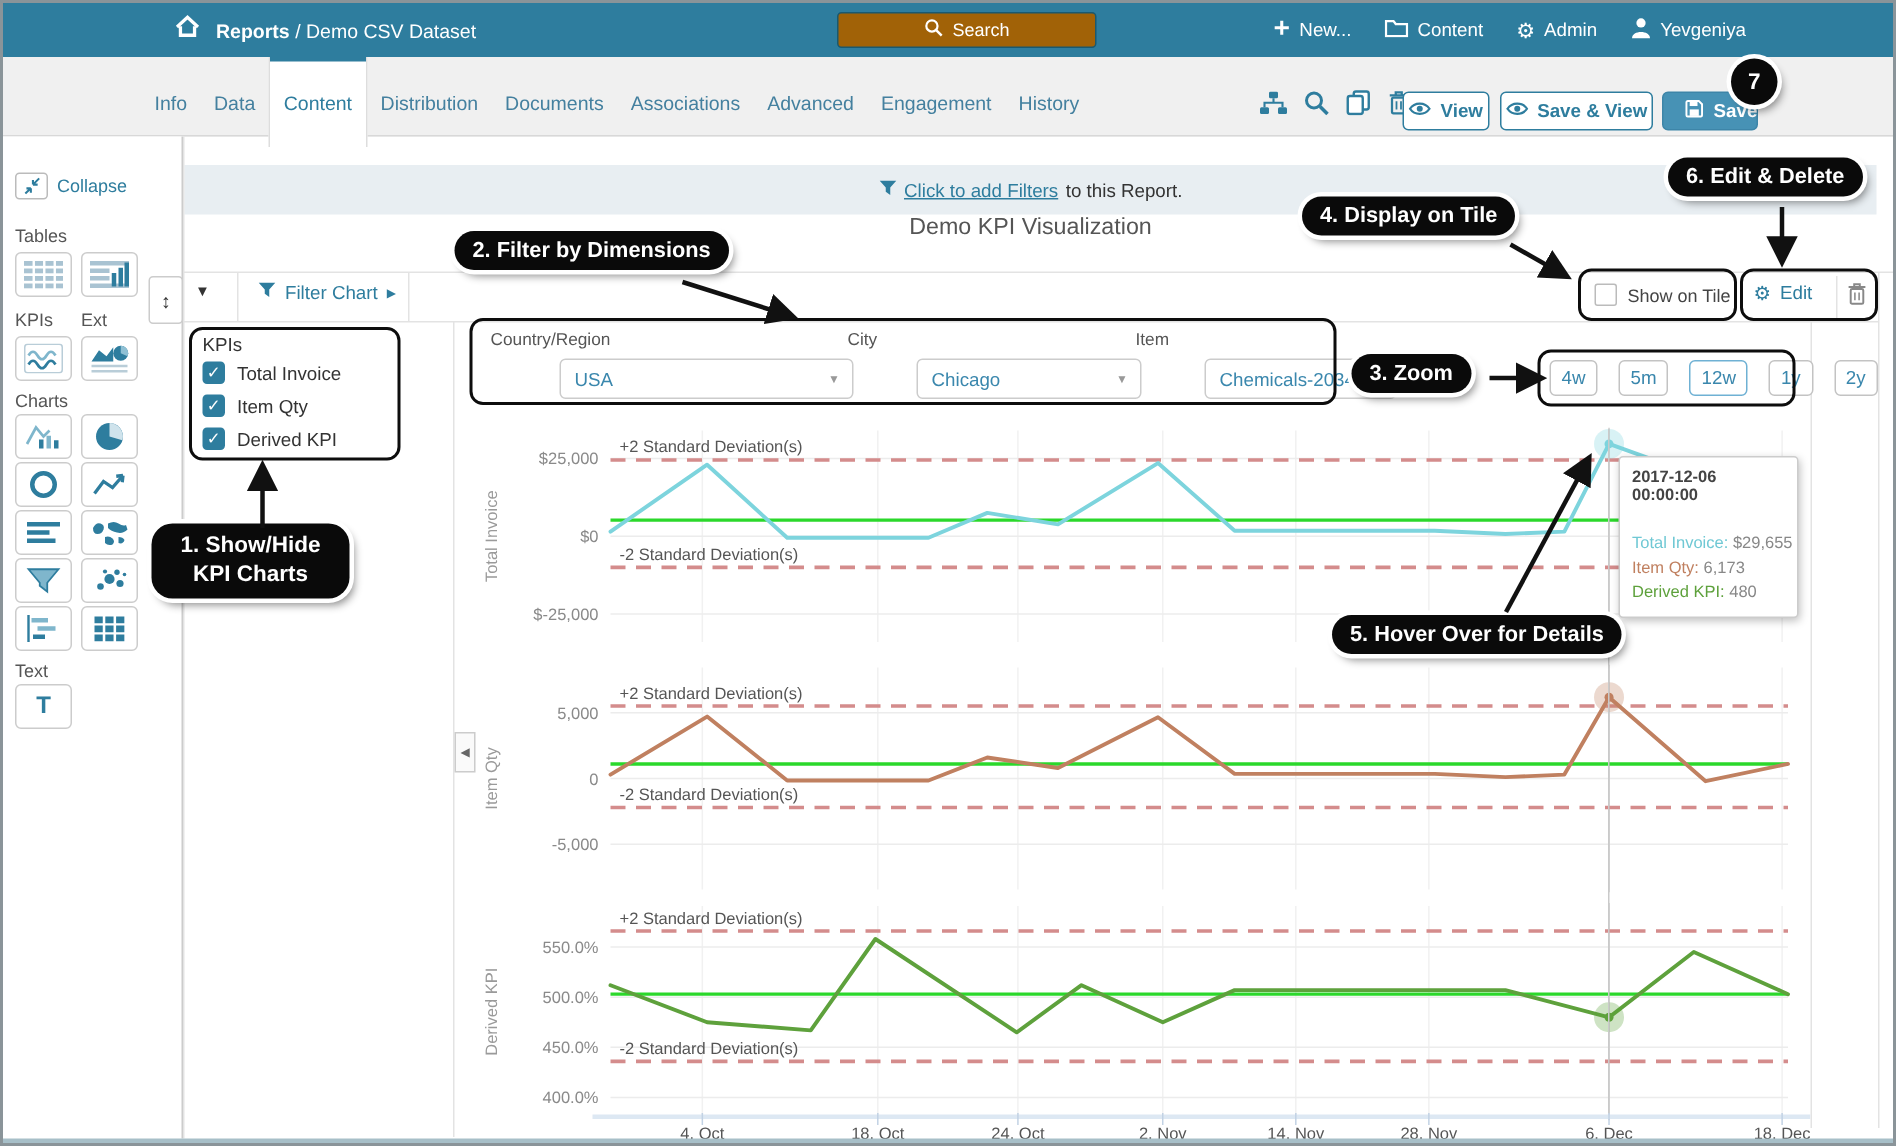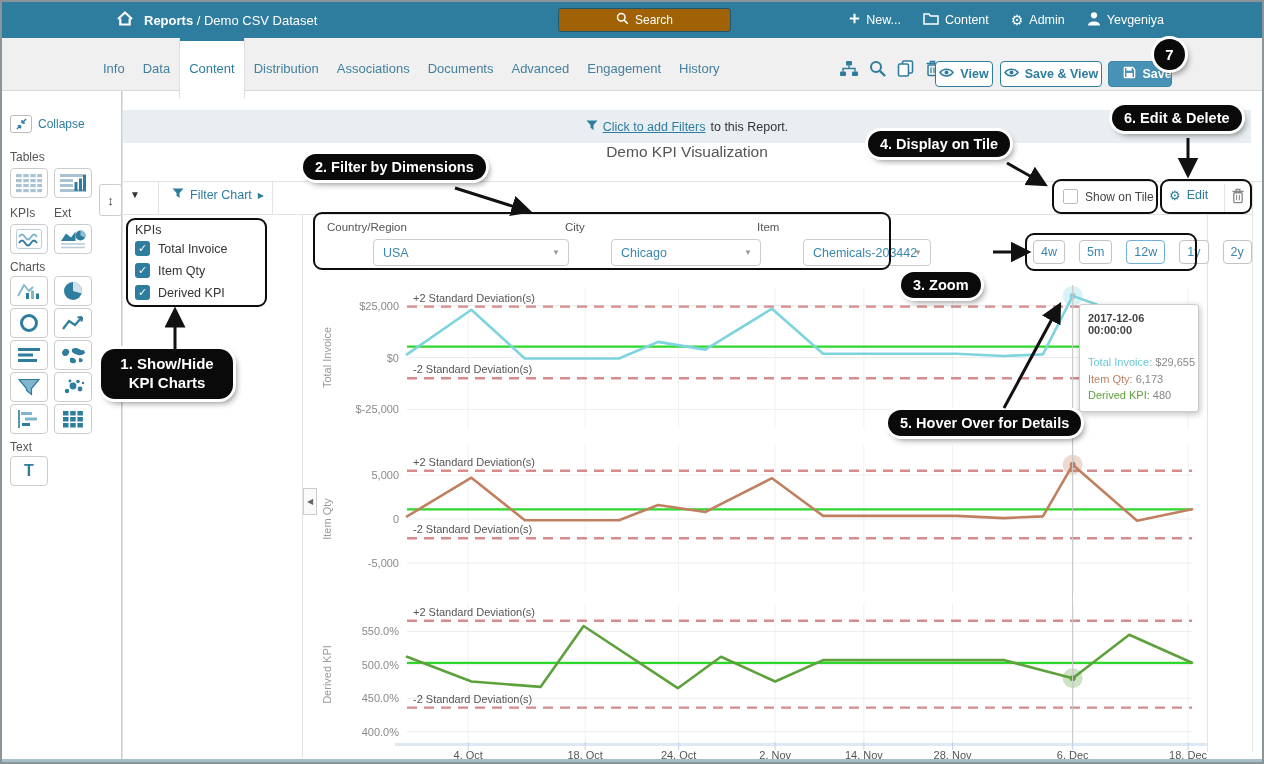"Associations" div.tab { order: before "Documents" -> after "Documents" }
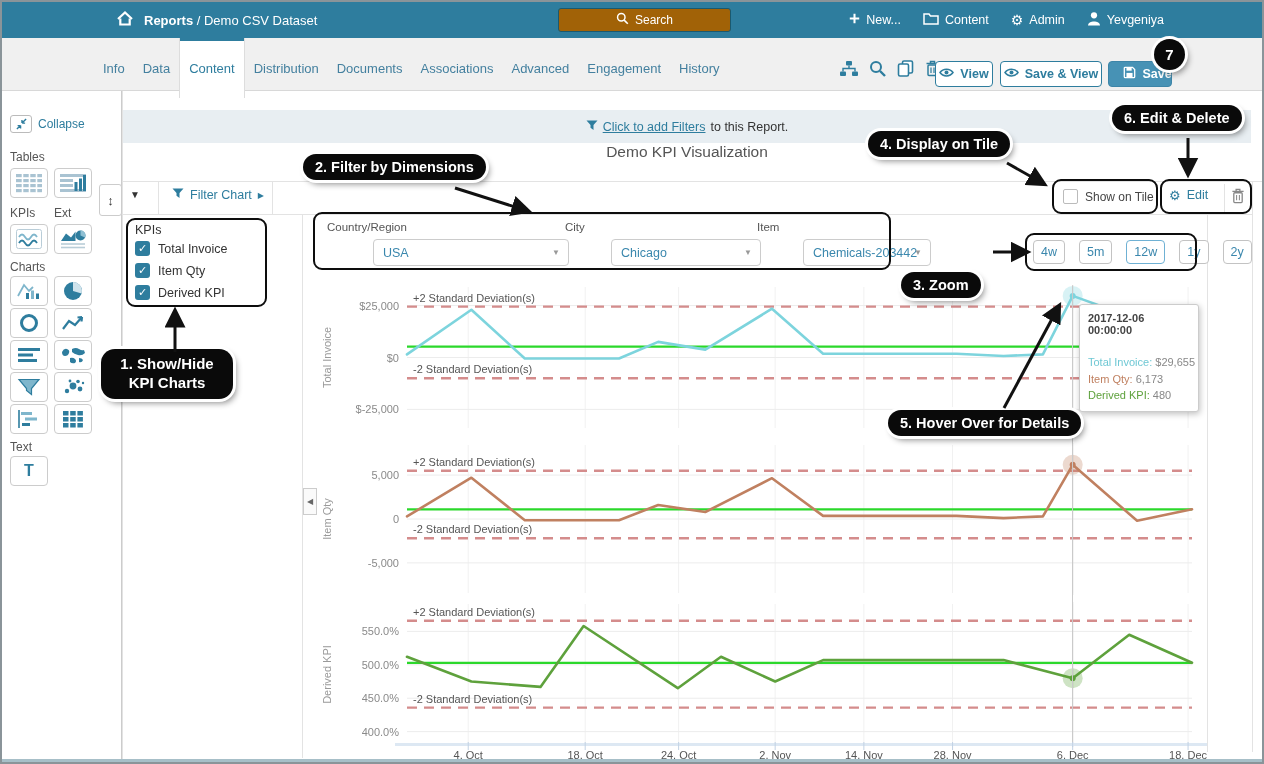"3. Zoom" div.callout { margin-top: 36px -> none }
